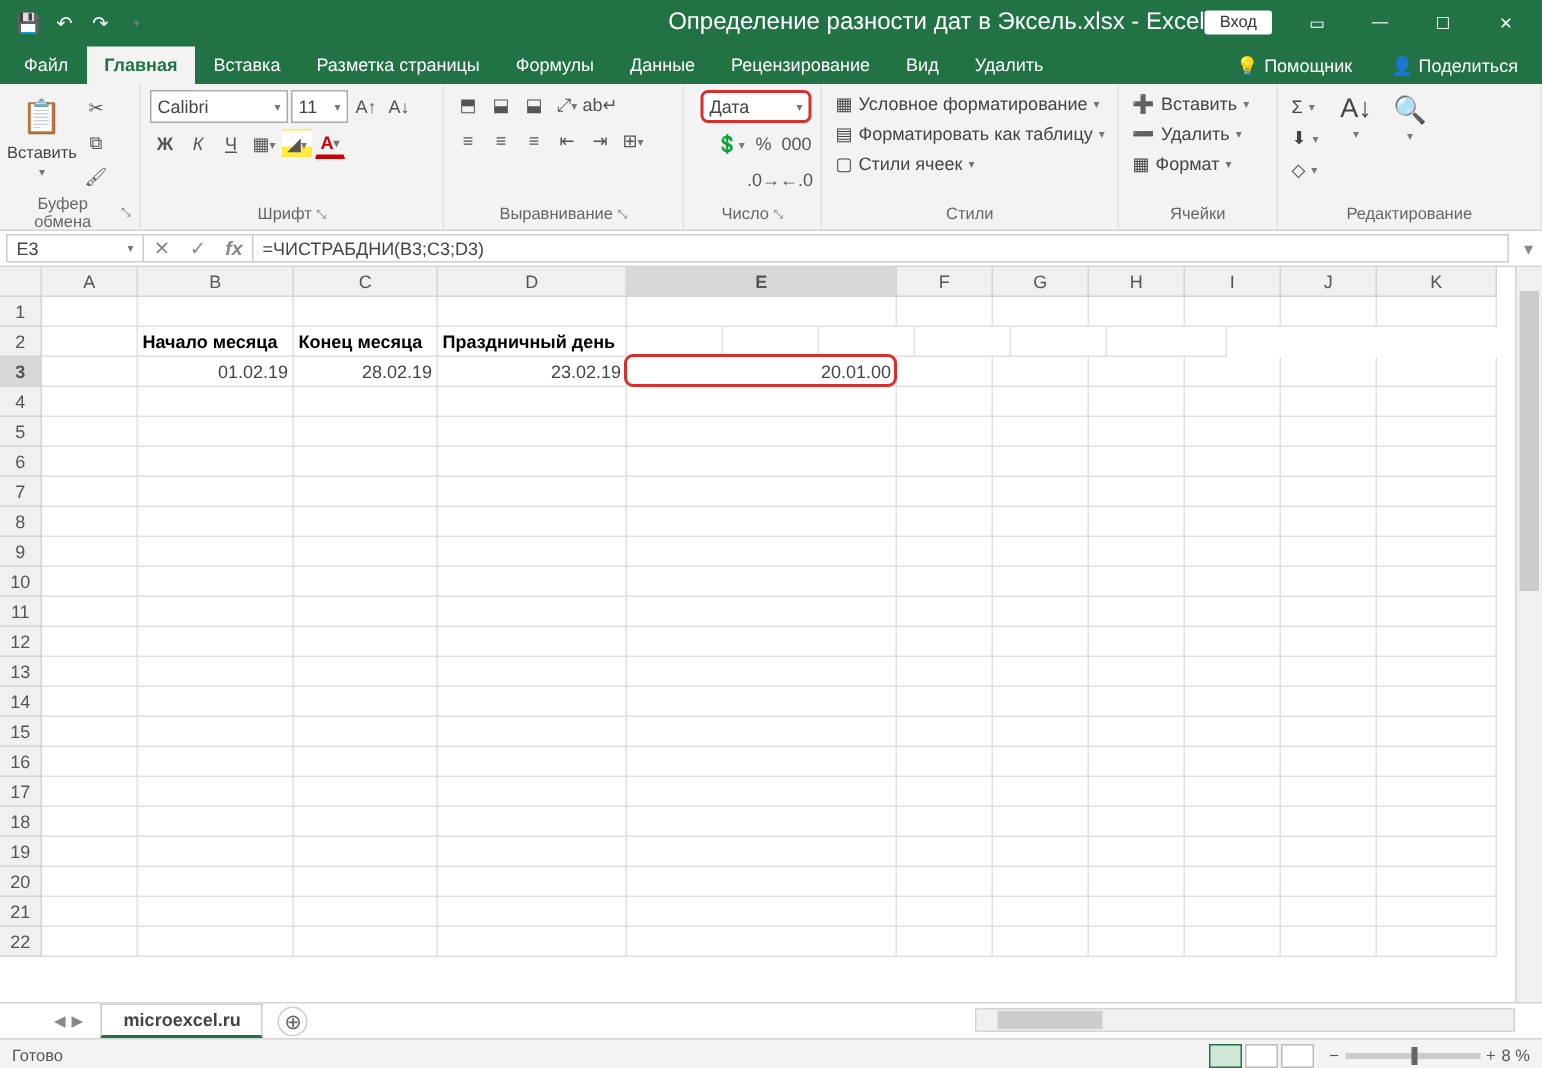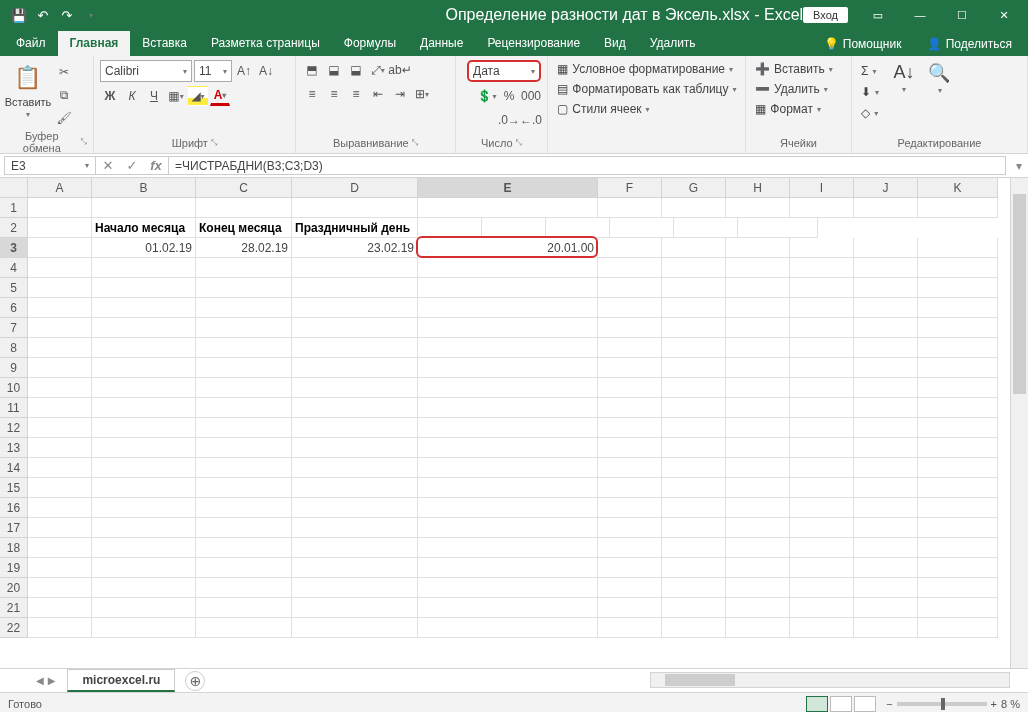"Стили" div.ribbon-group-label { html: none -> <div>Стили</div> }
